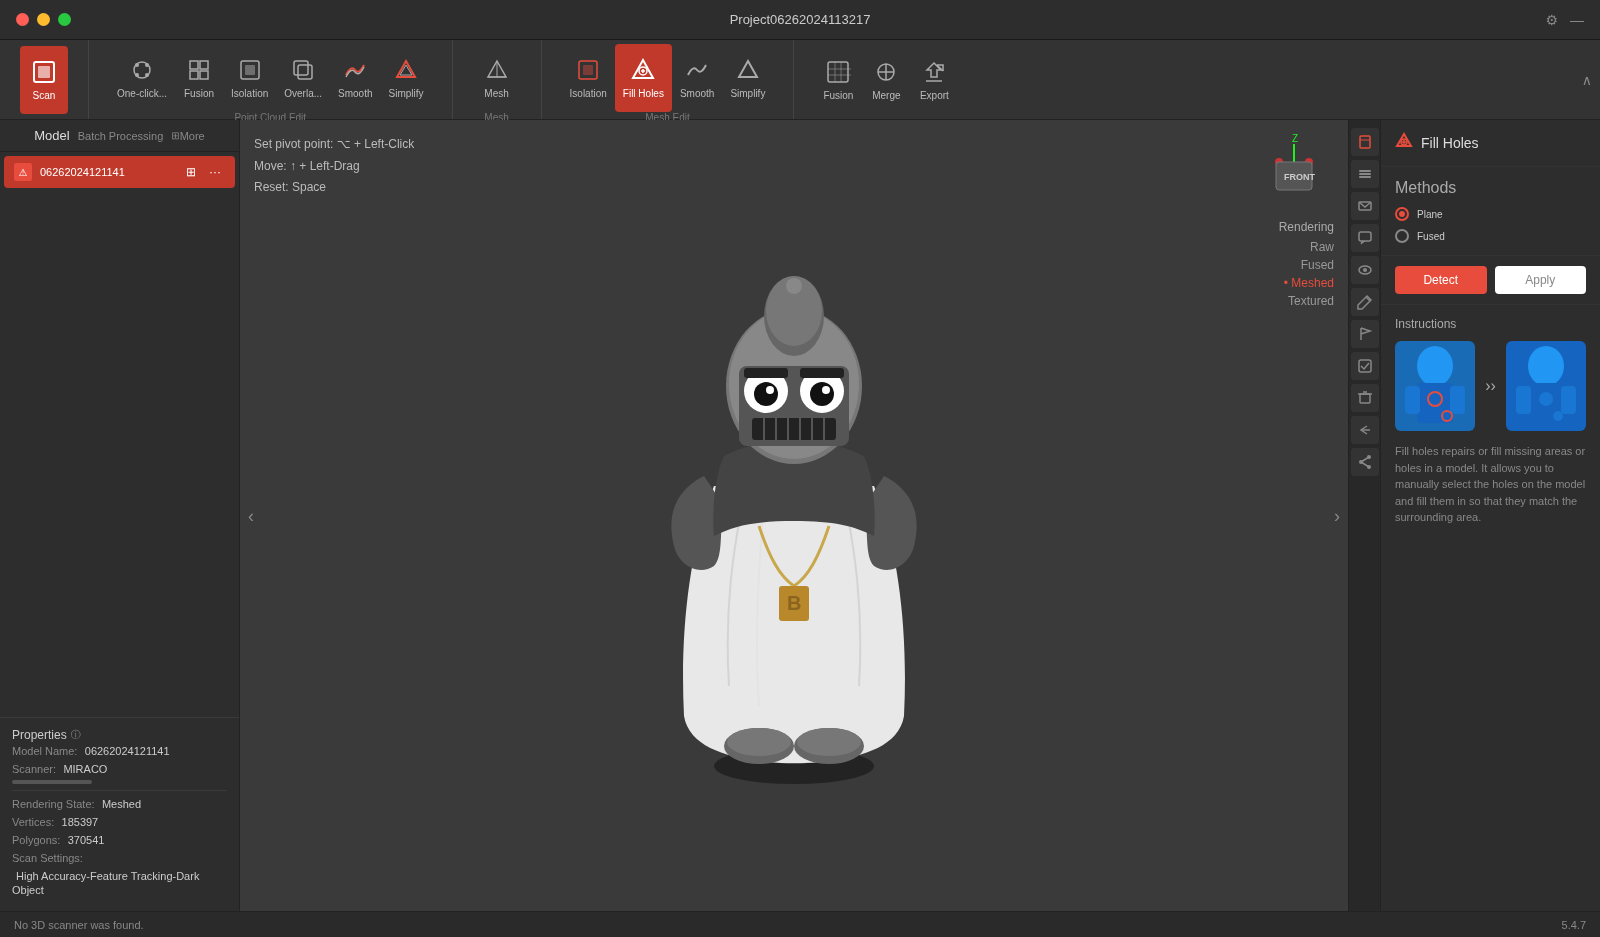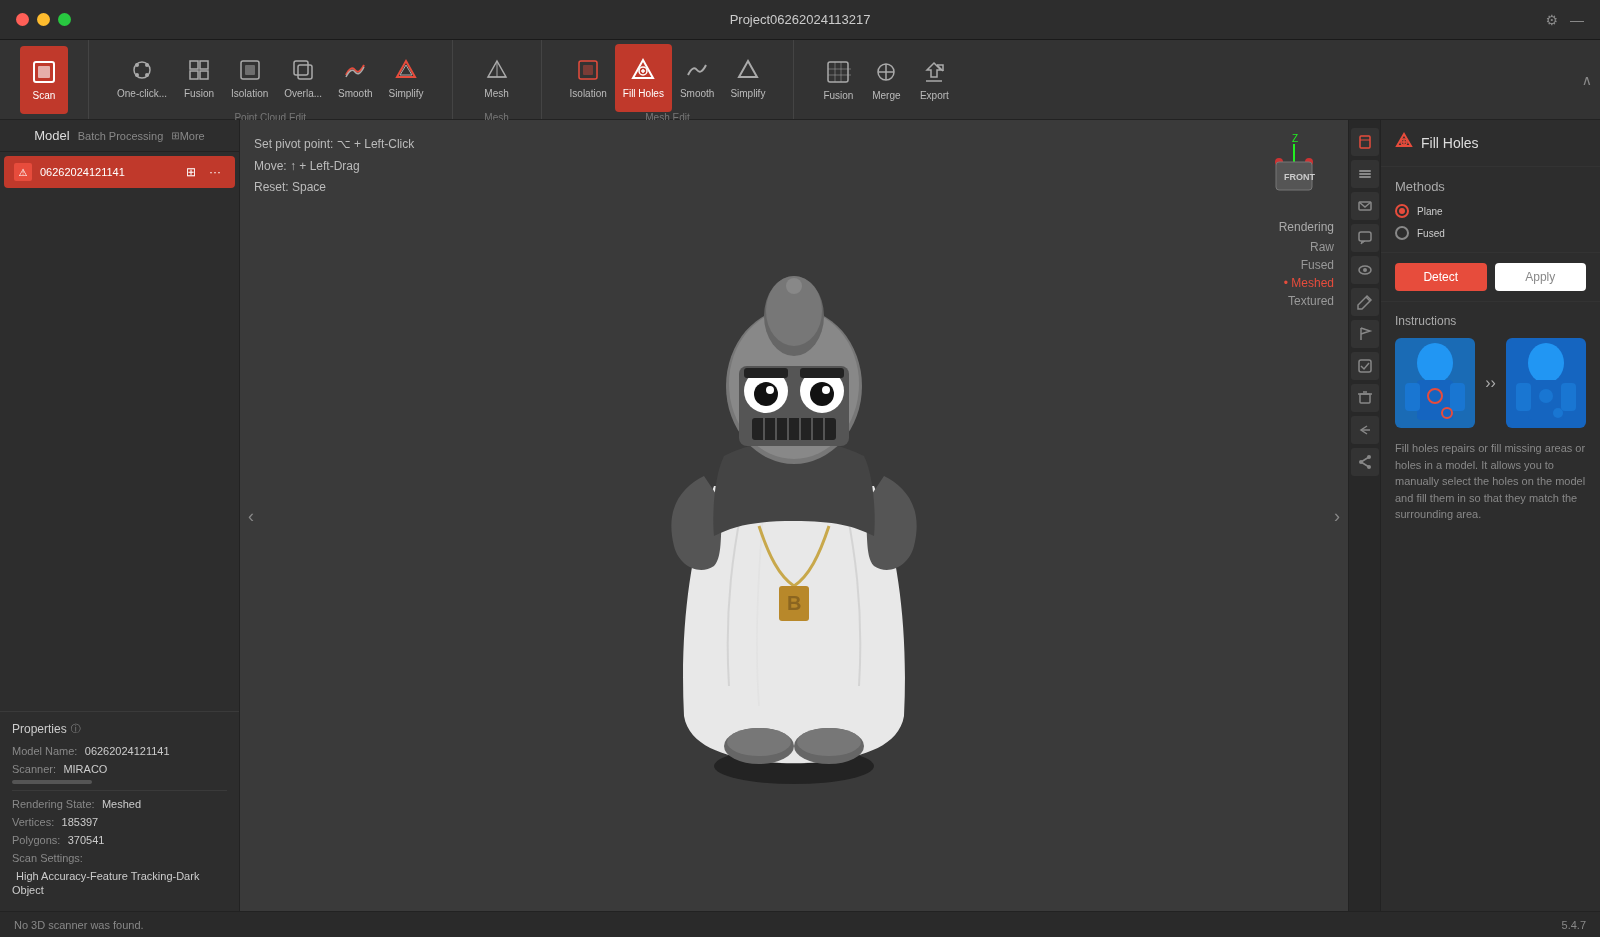"Methods" .panel-section-title { font-size: 13px -> 16px }
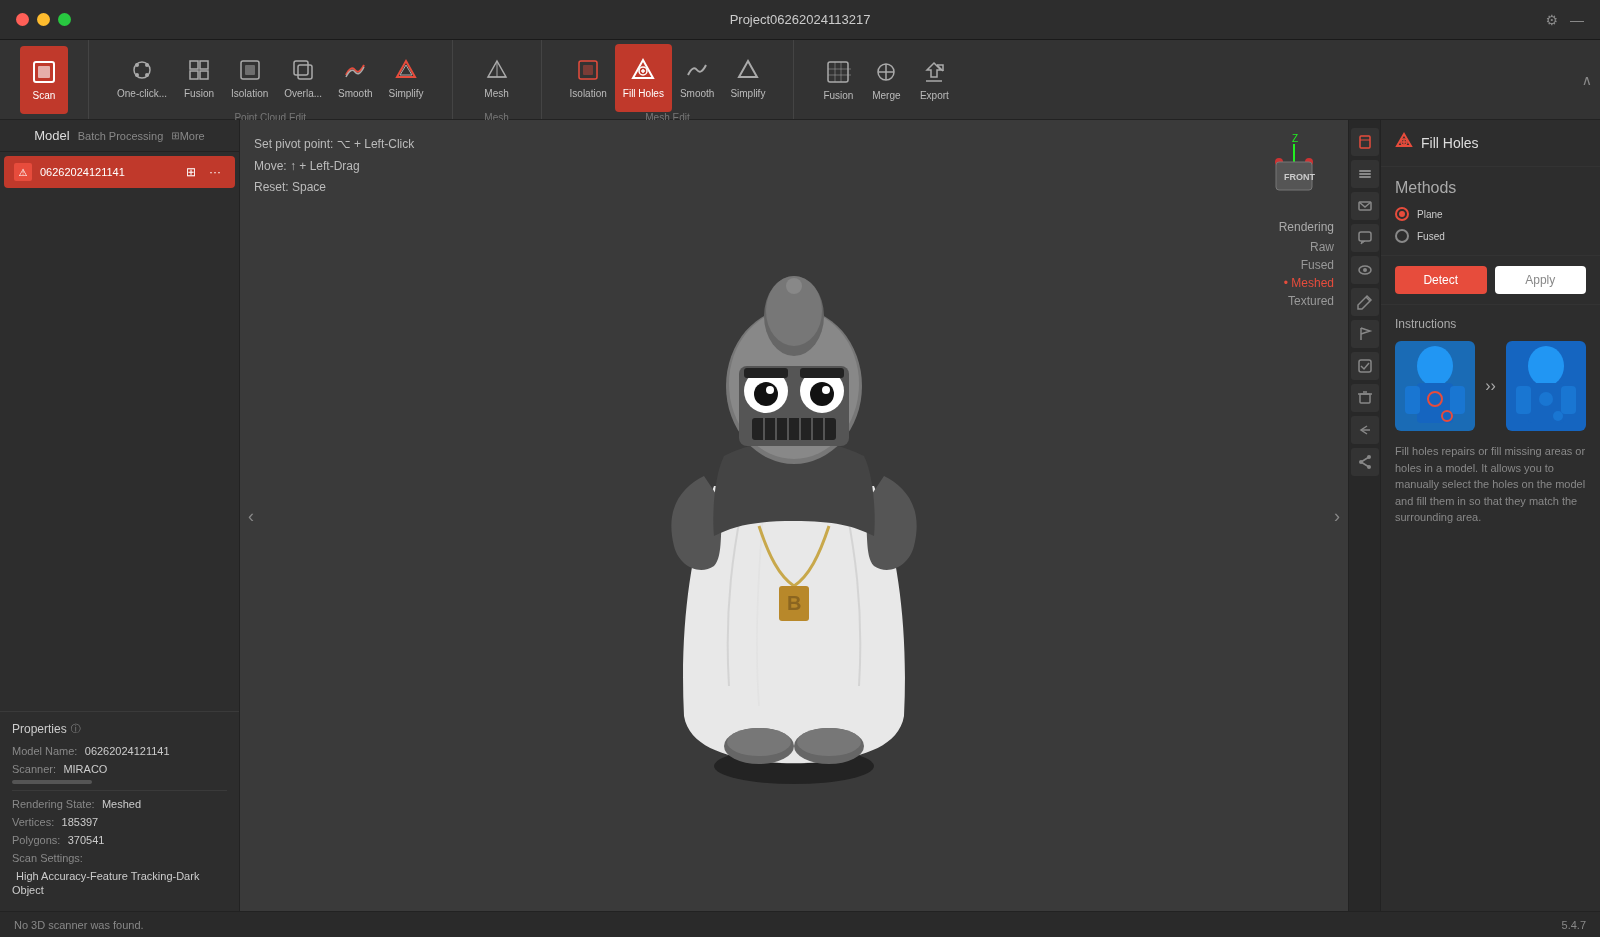"Properties" .prop-title { margin-bottom: 8px -> 2px }
